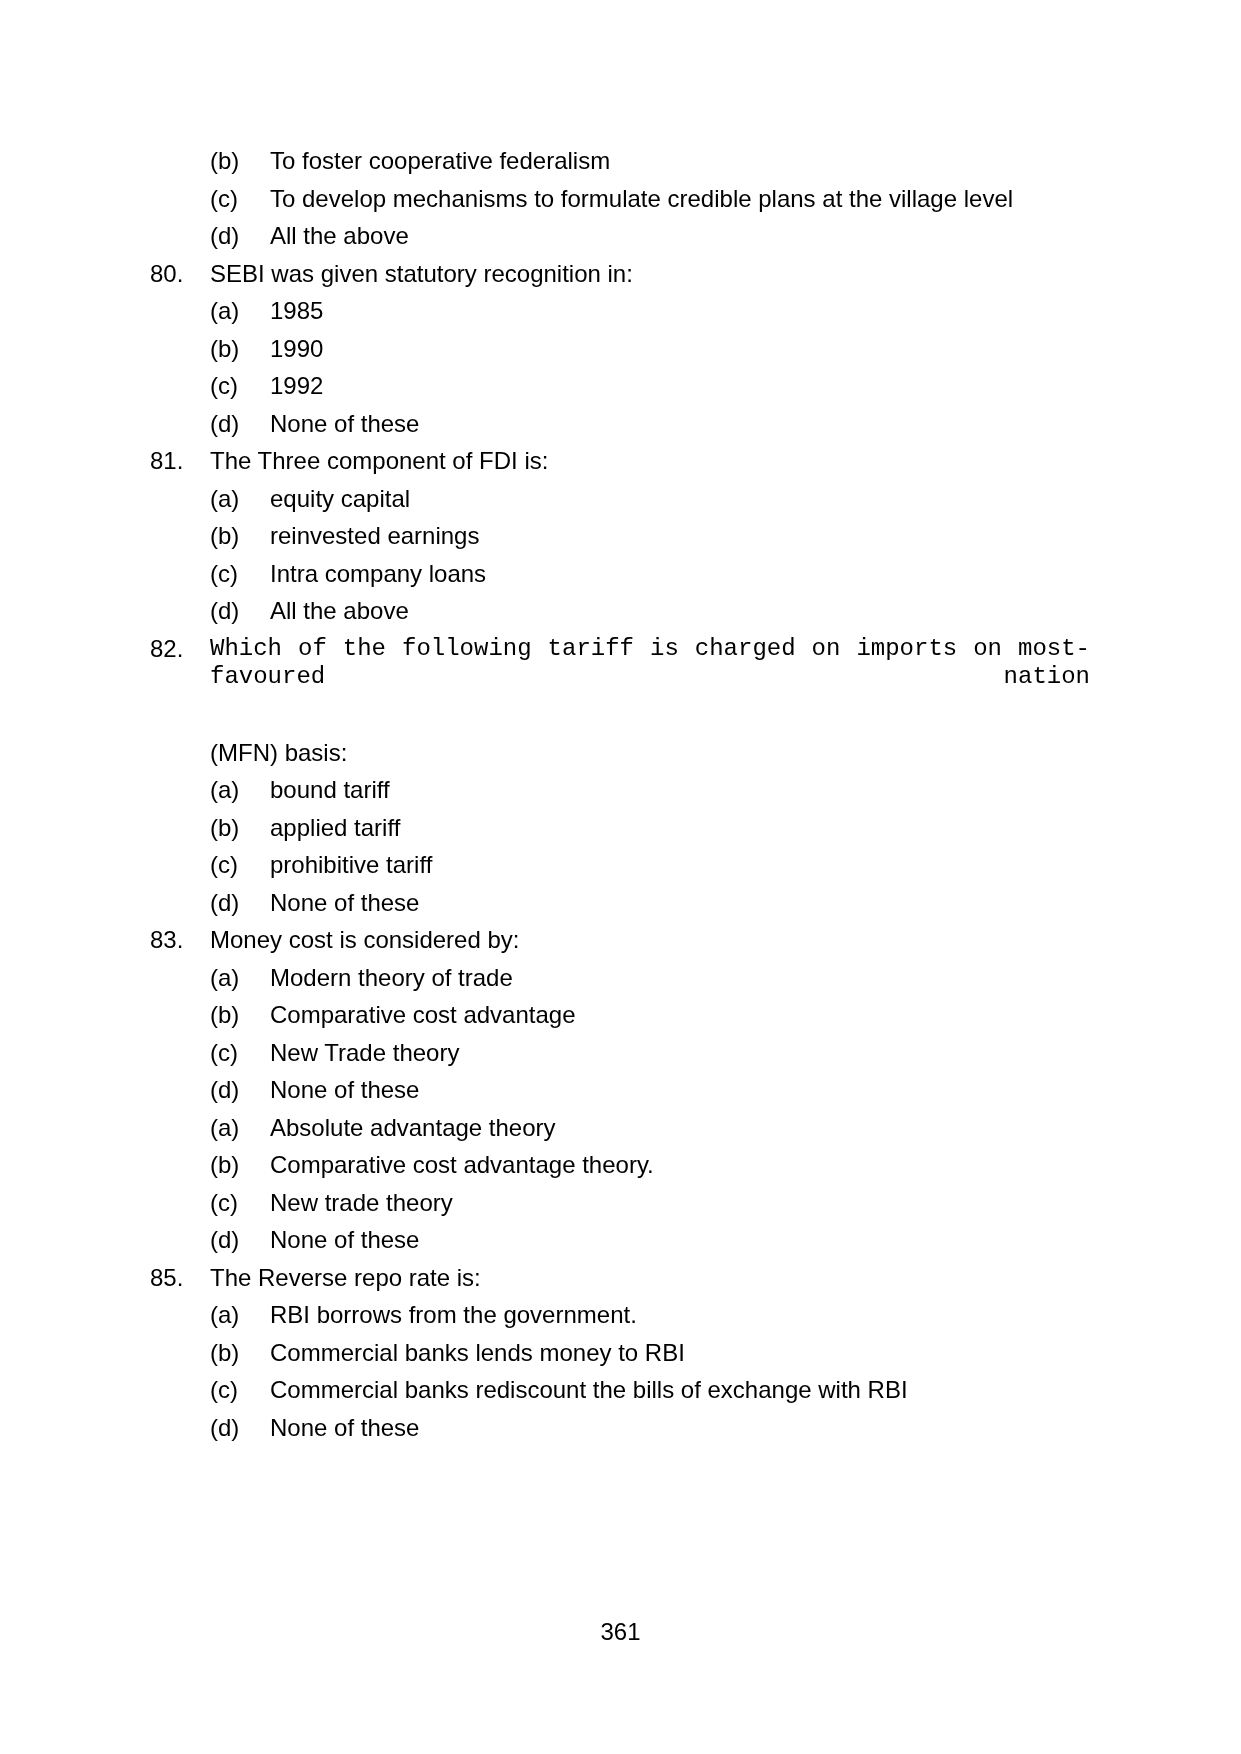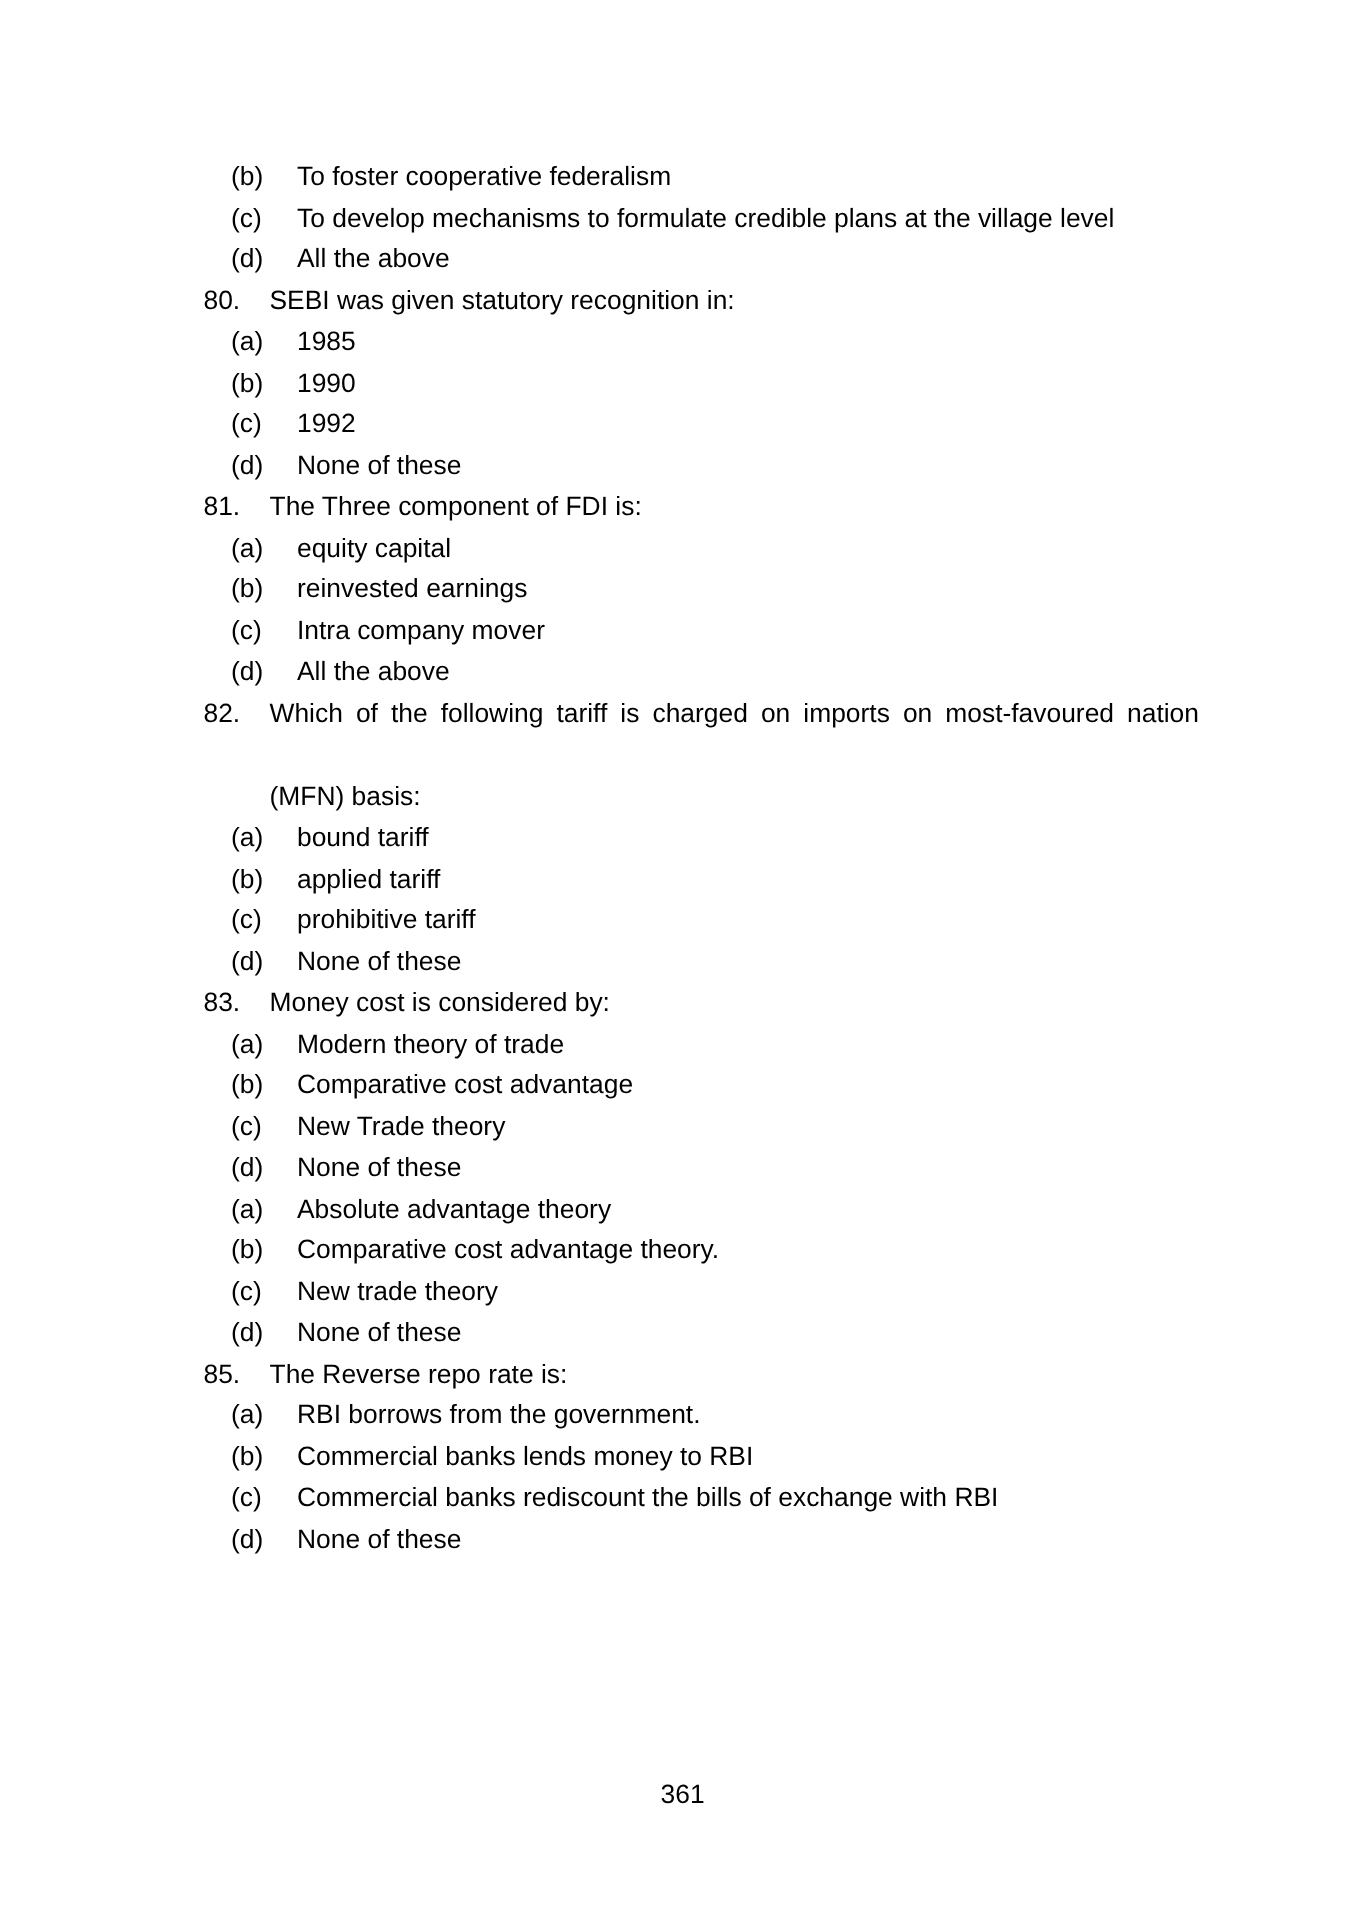"80." .q-num { margin-left: 35px -> none }
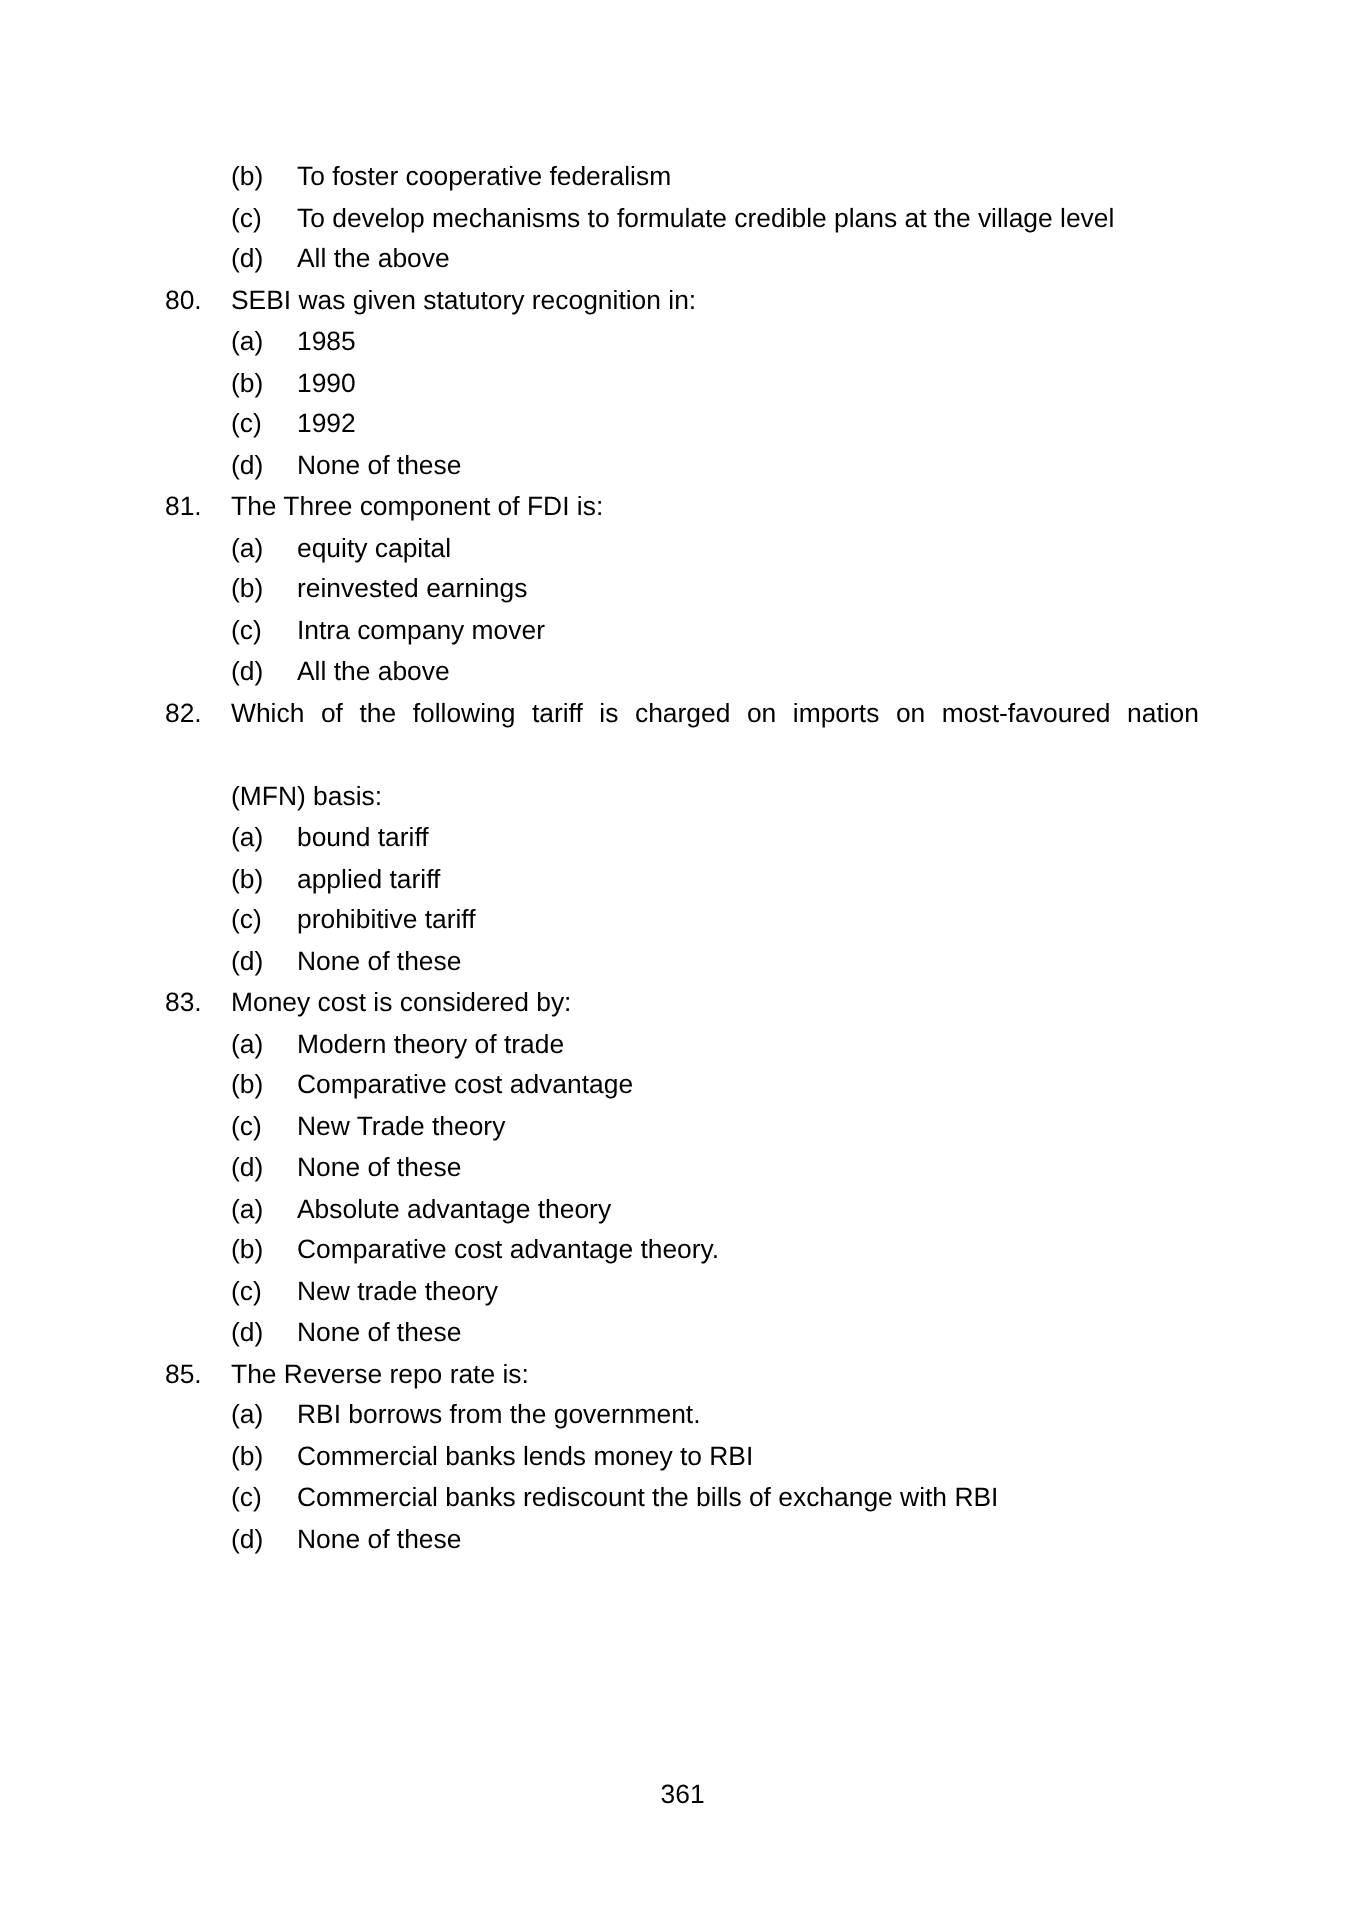"Intra company mover" span.opt-text { text: mover -> loans }
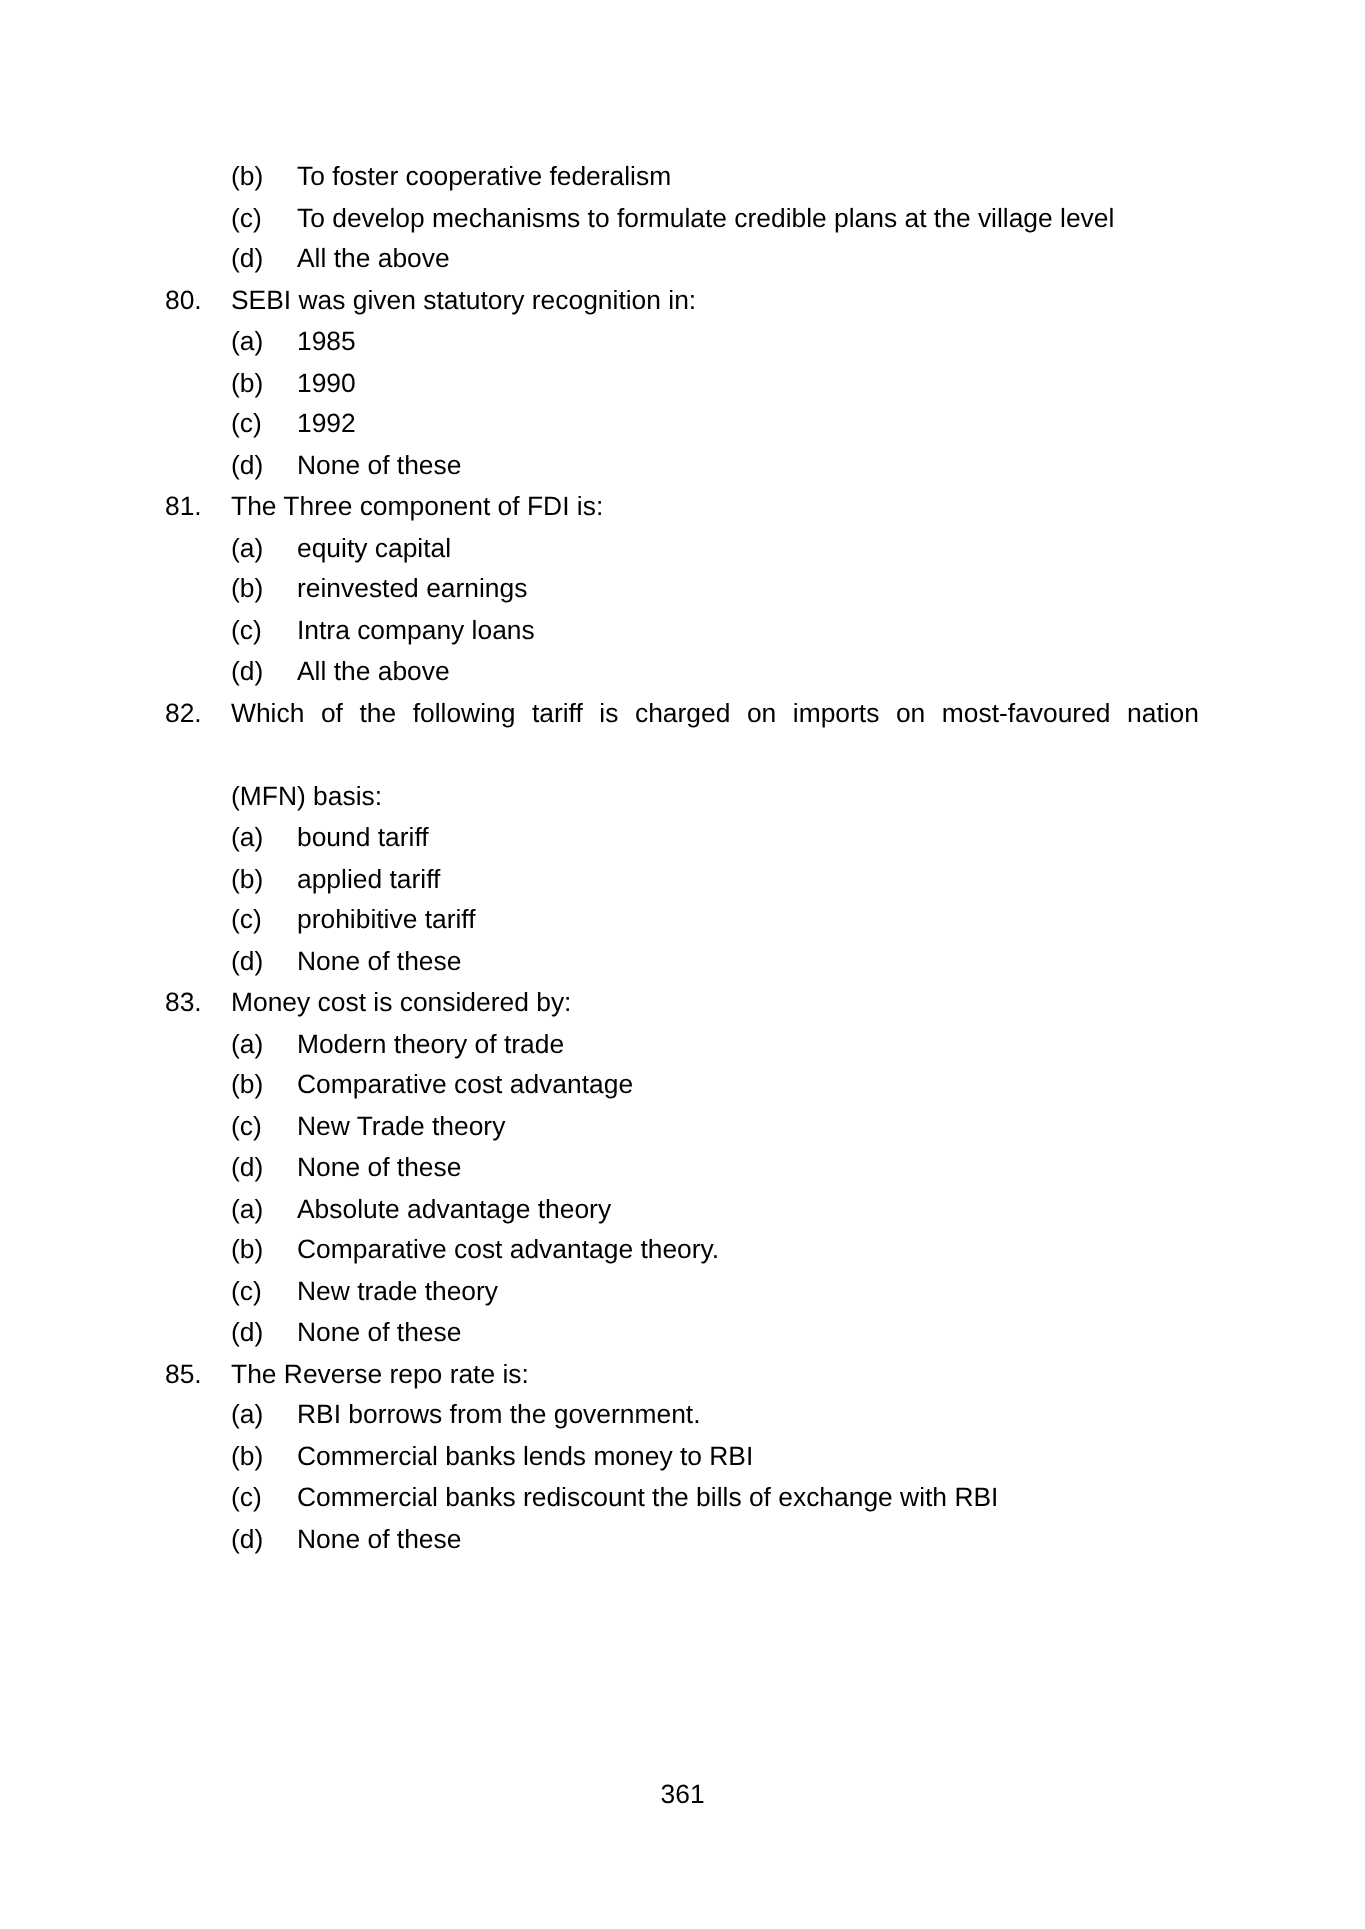"Which of the following tariff" .justify-line { font-family: none -> Liberation Mono, monospace }
